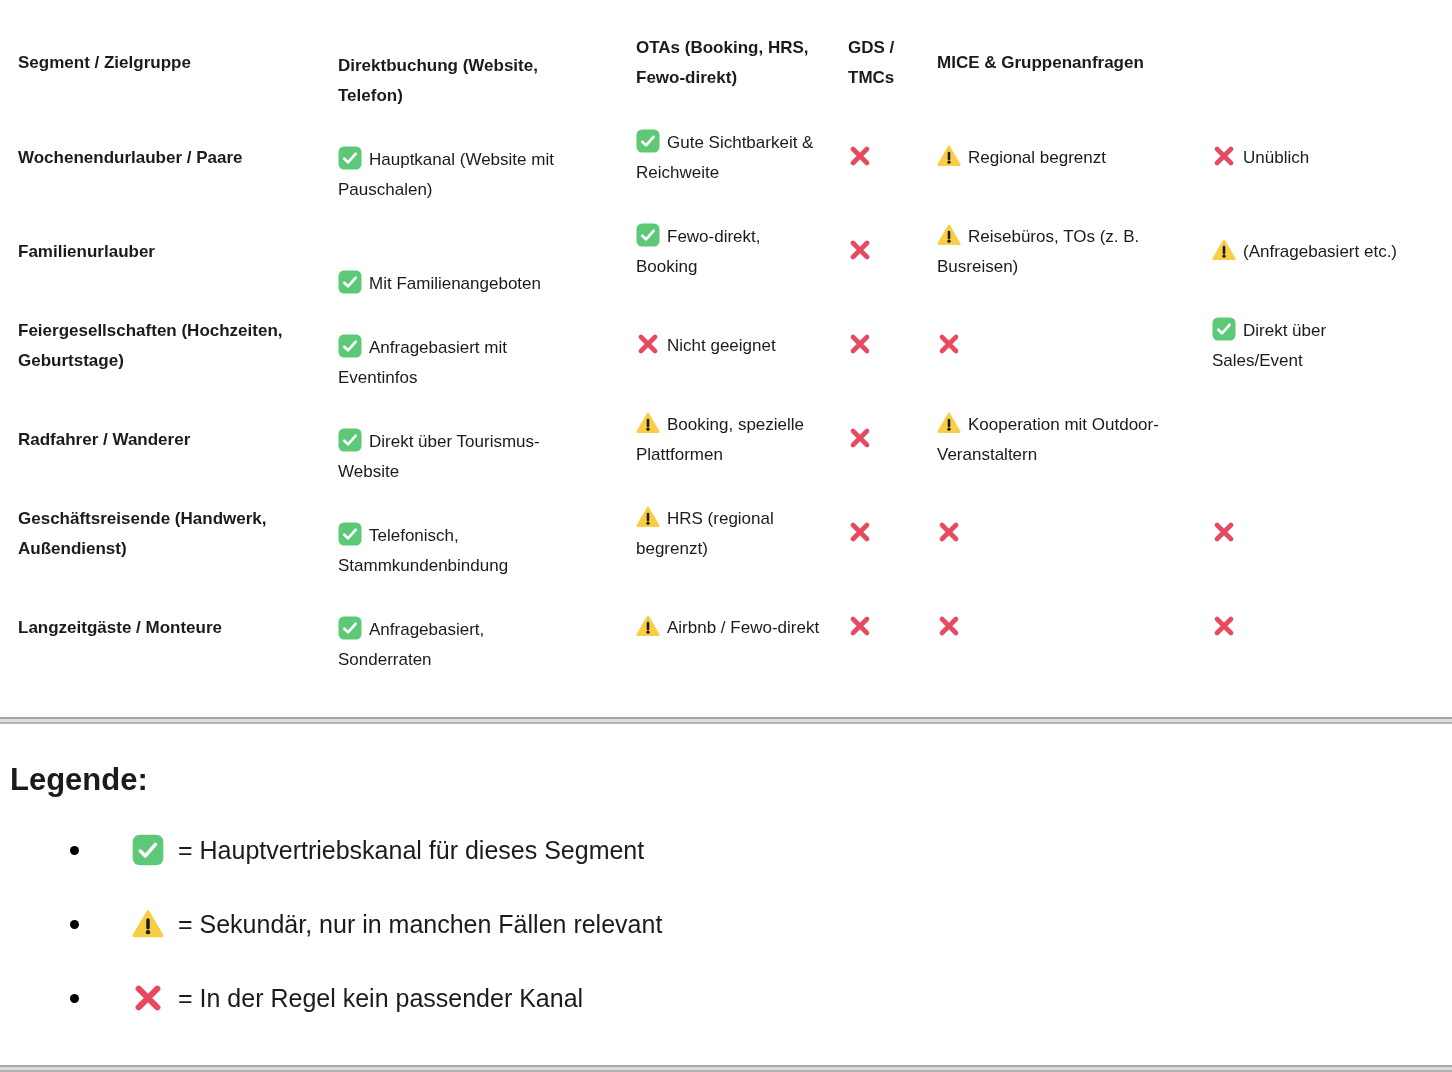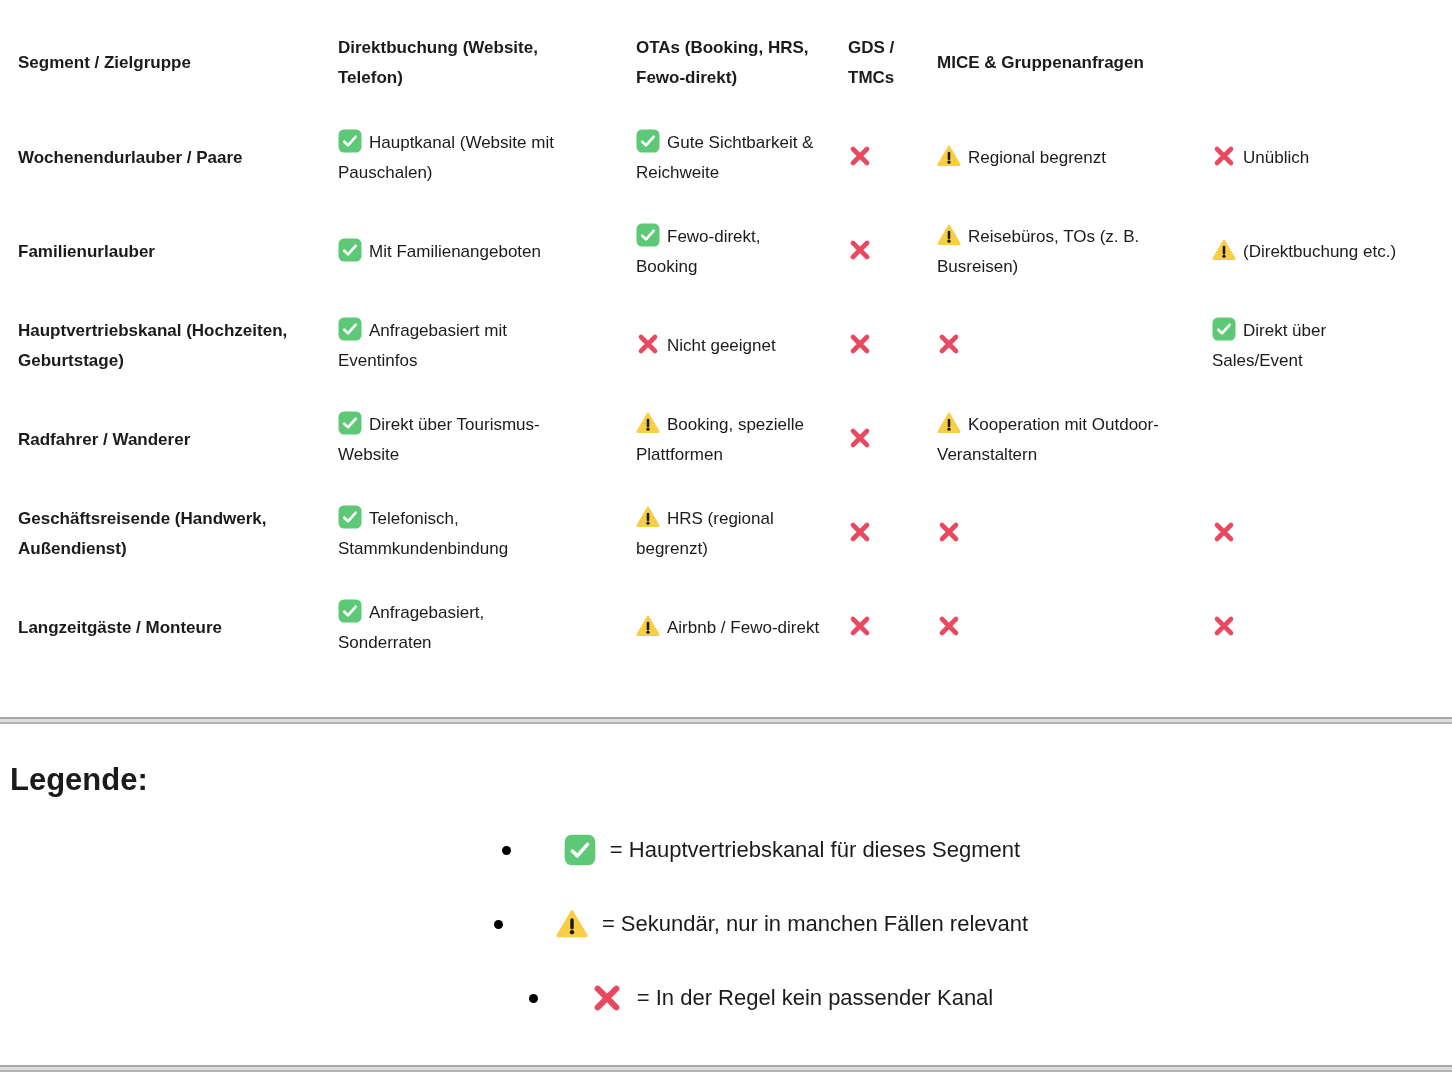"Direktbuchung (Website, Telefon)" .row > .cell:nth-child(2) { align-items: none -> flex-end }
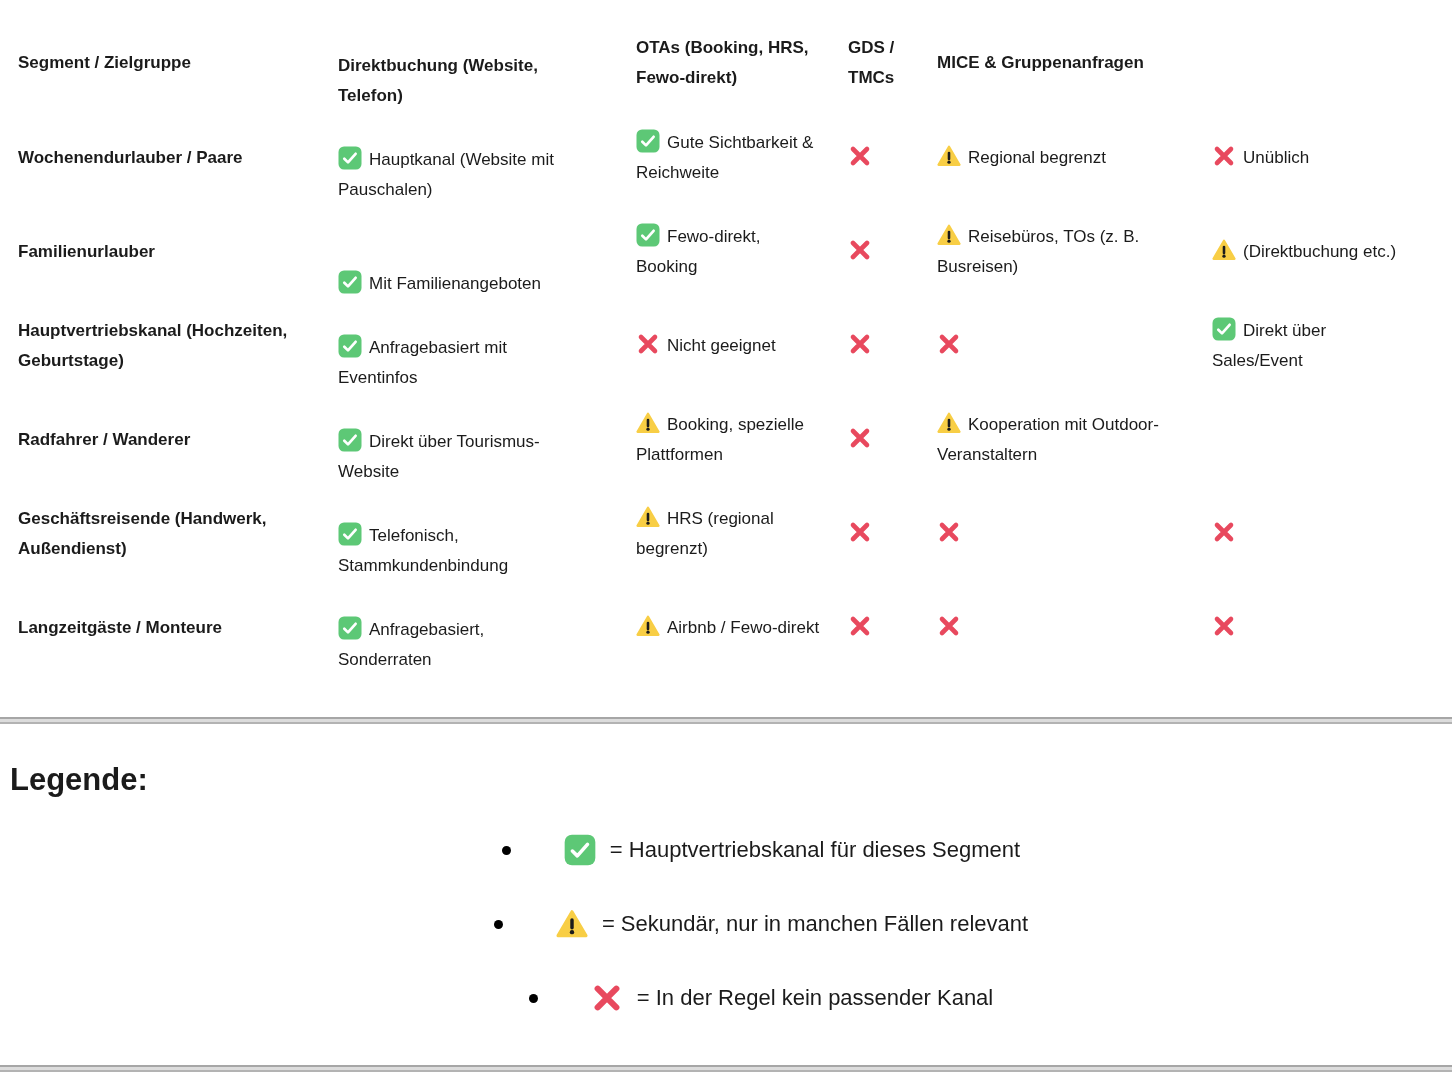"(Direktbuchung etc.)" span { text: Direktbuchung -> Anfragebasiert }
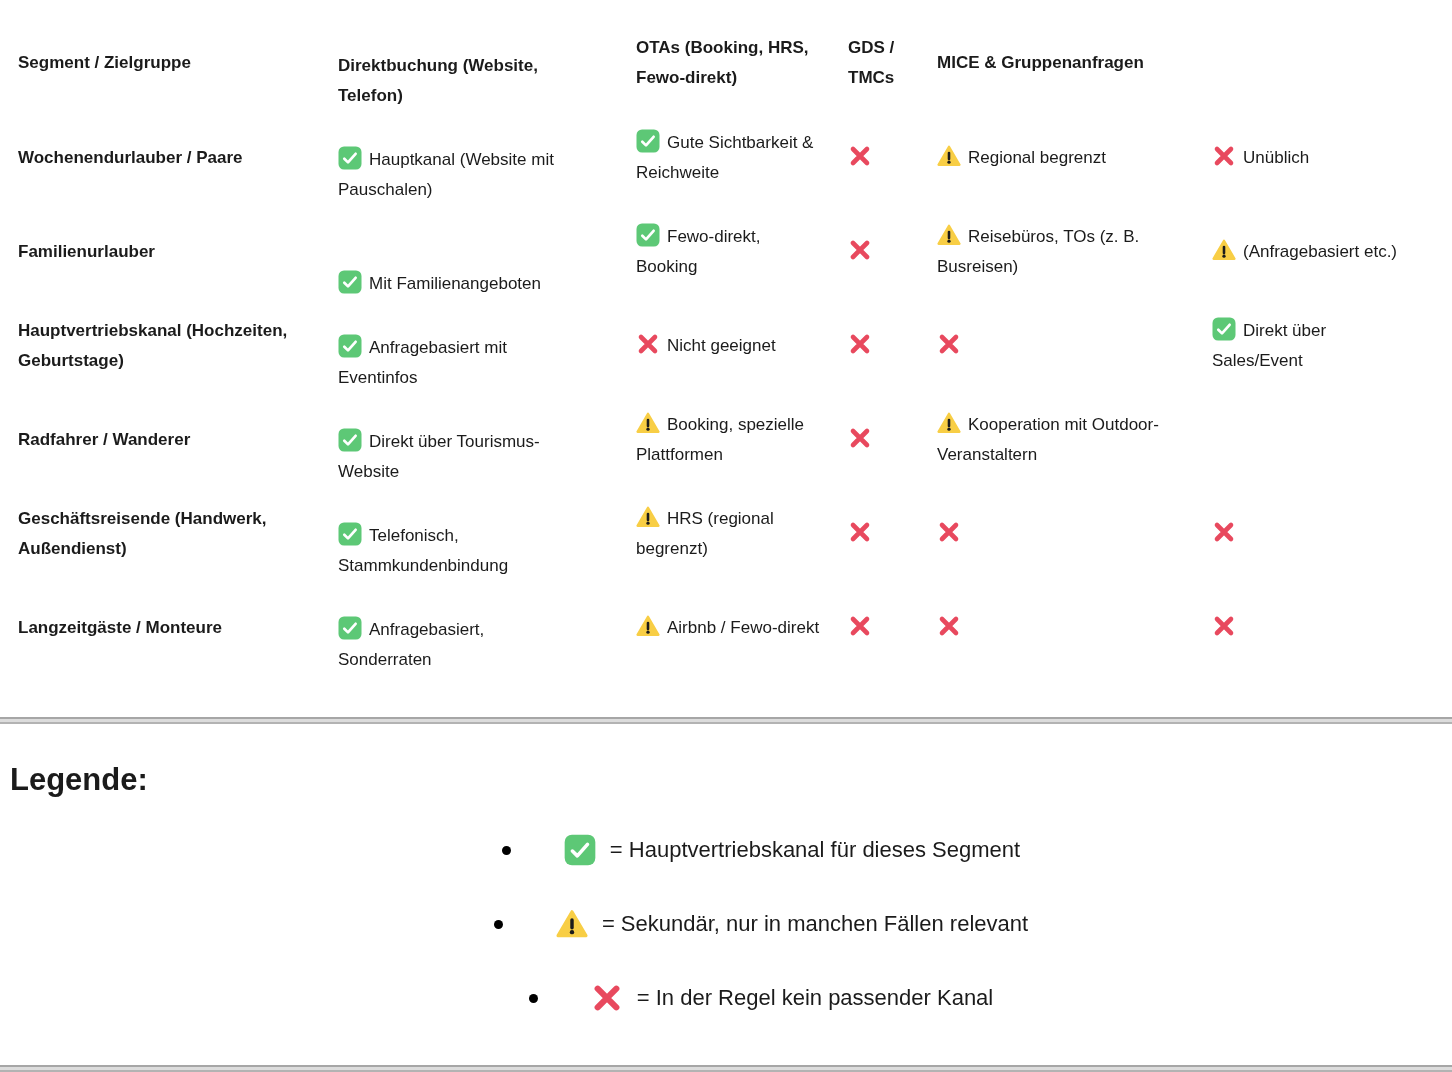"Hauptvertriebskanal (Hochzeiten," div.cell-inner { text: Hauptvertriebskanal -> Feiergesellschaften }
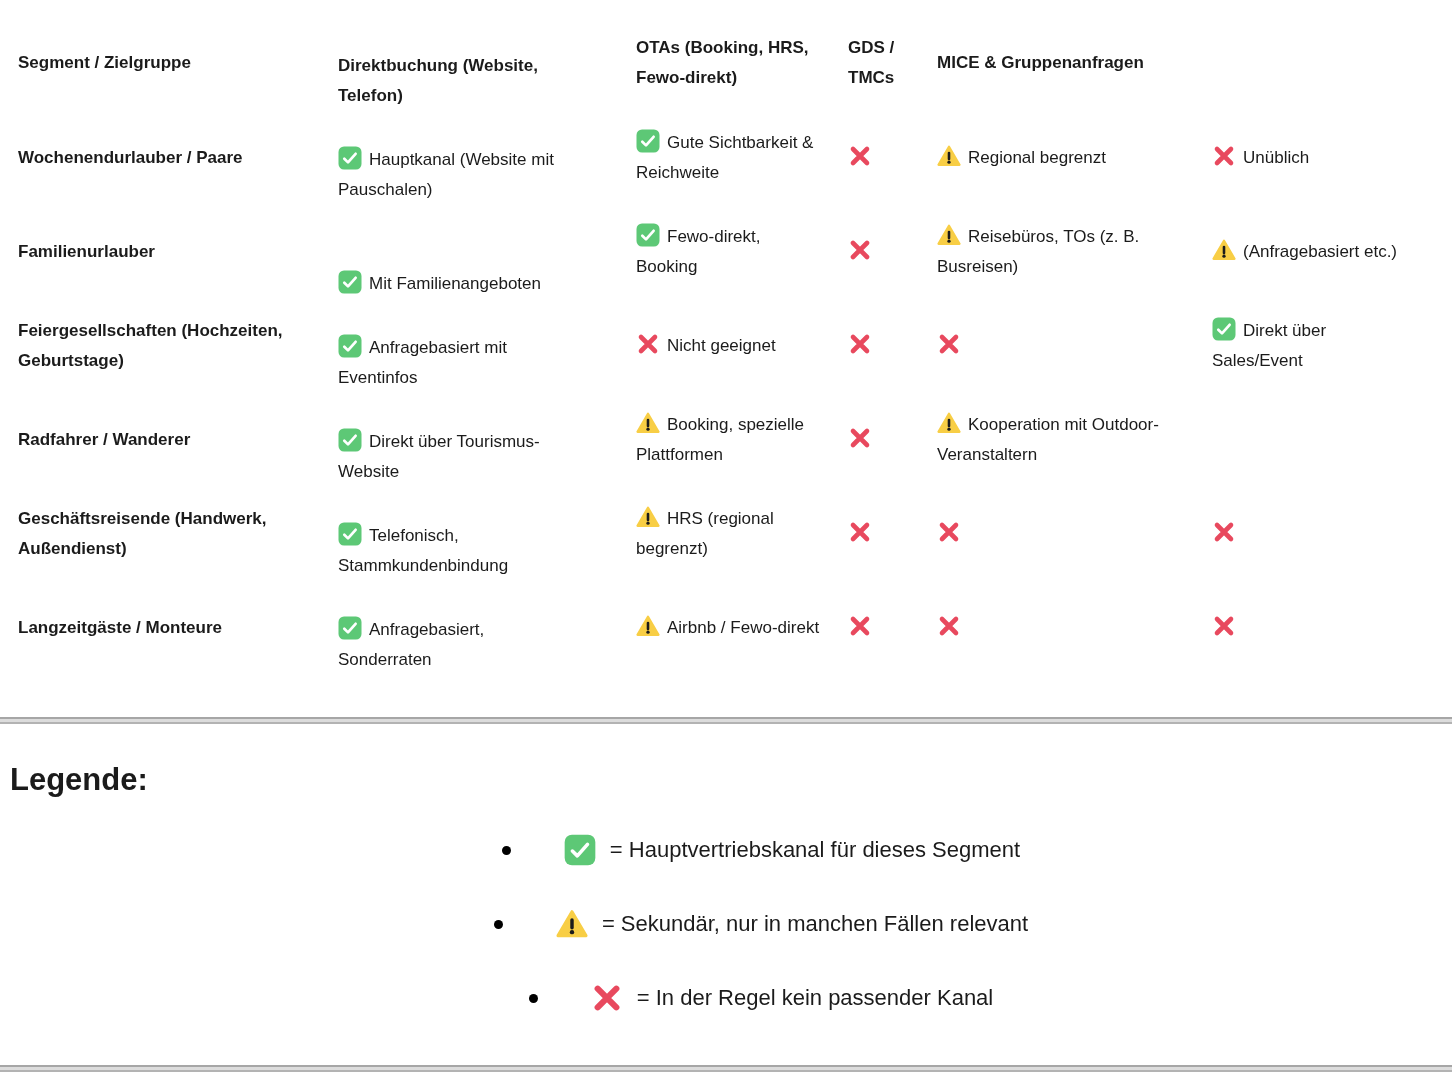"= Hauptvertriebskanal für dieses Segment" .legend-item { font-size: 22px -> 25px; justify-content: center -> none }
